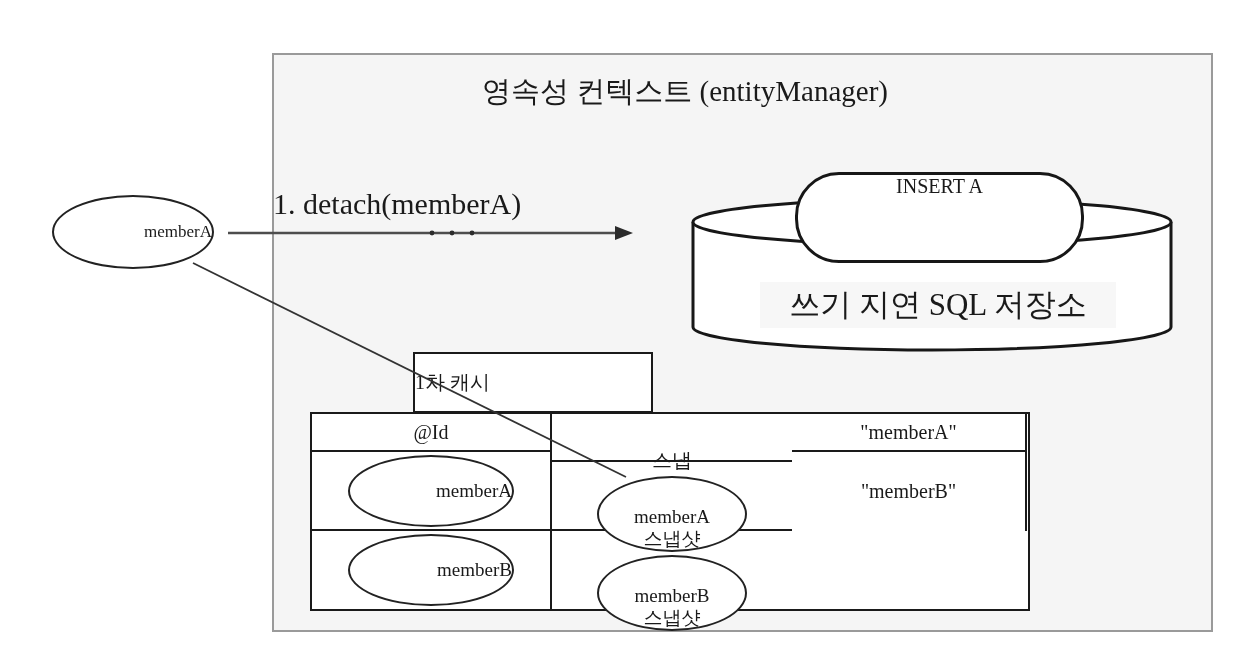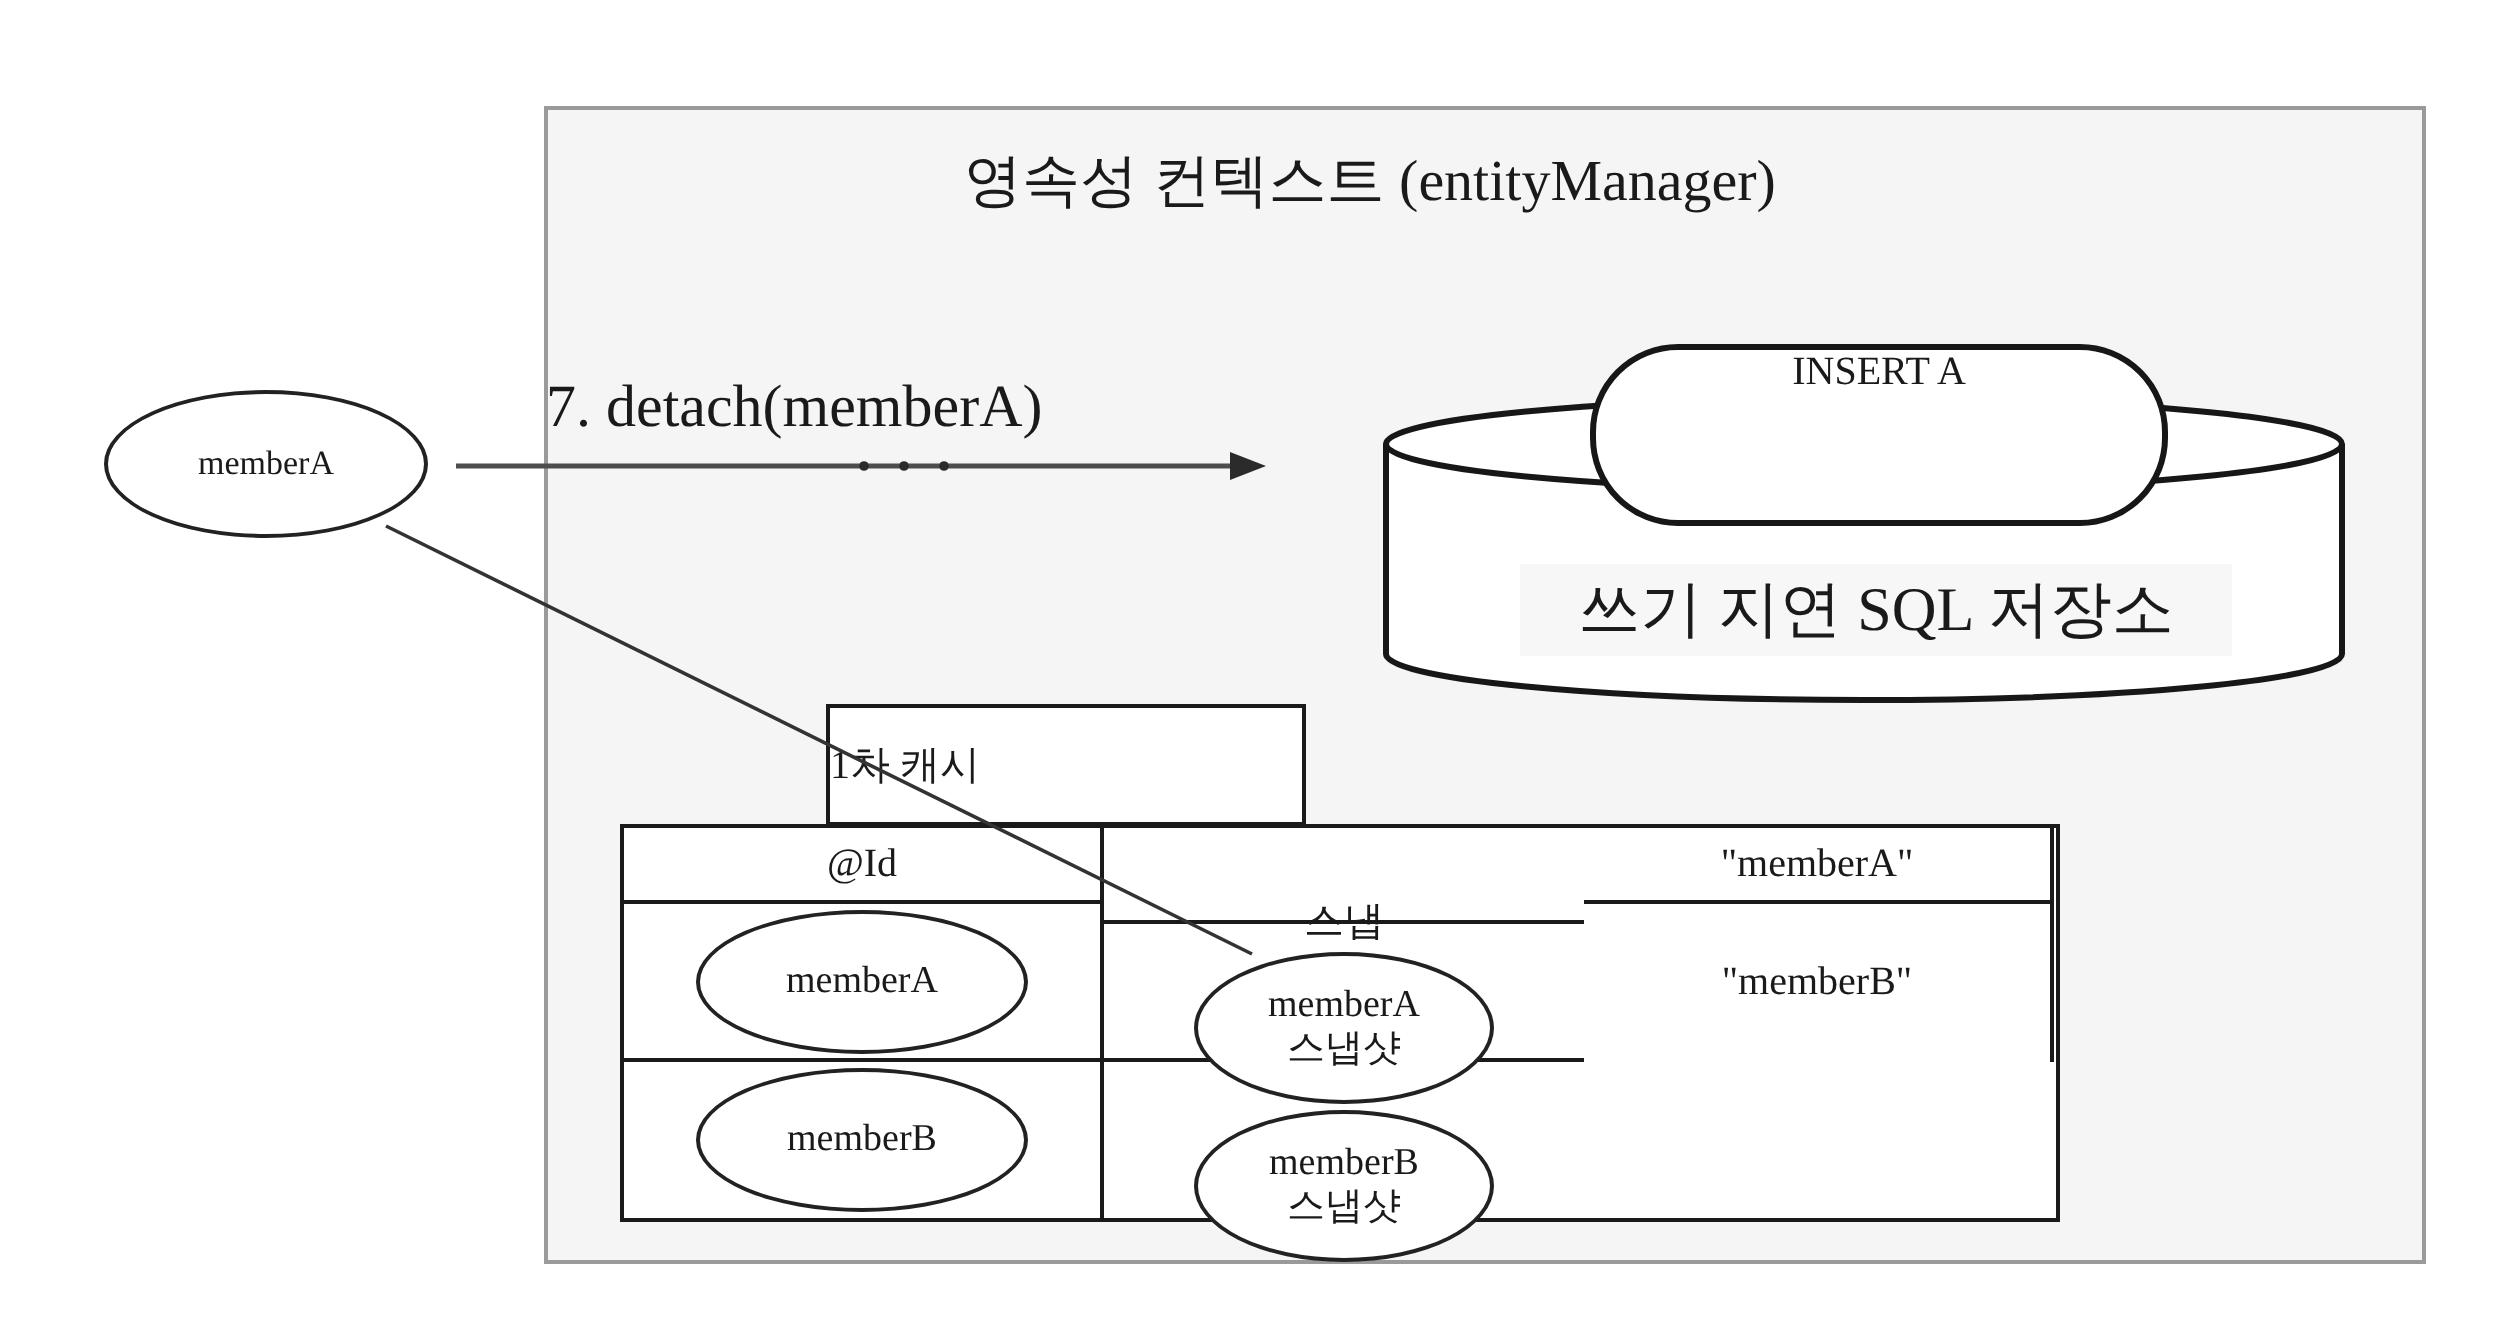"7. detach(memberA)" div.abs { text: 7 -> 1 }
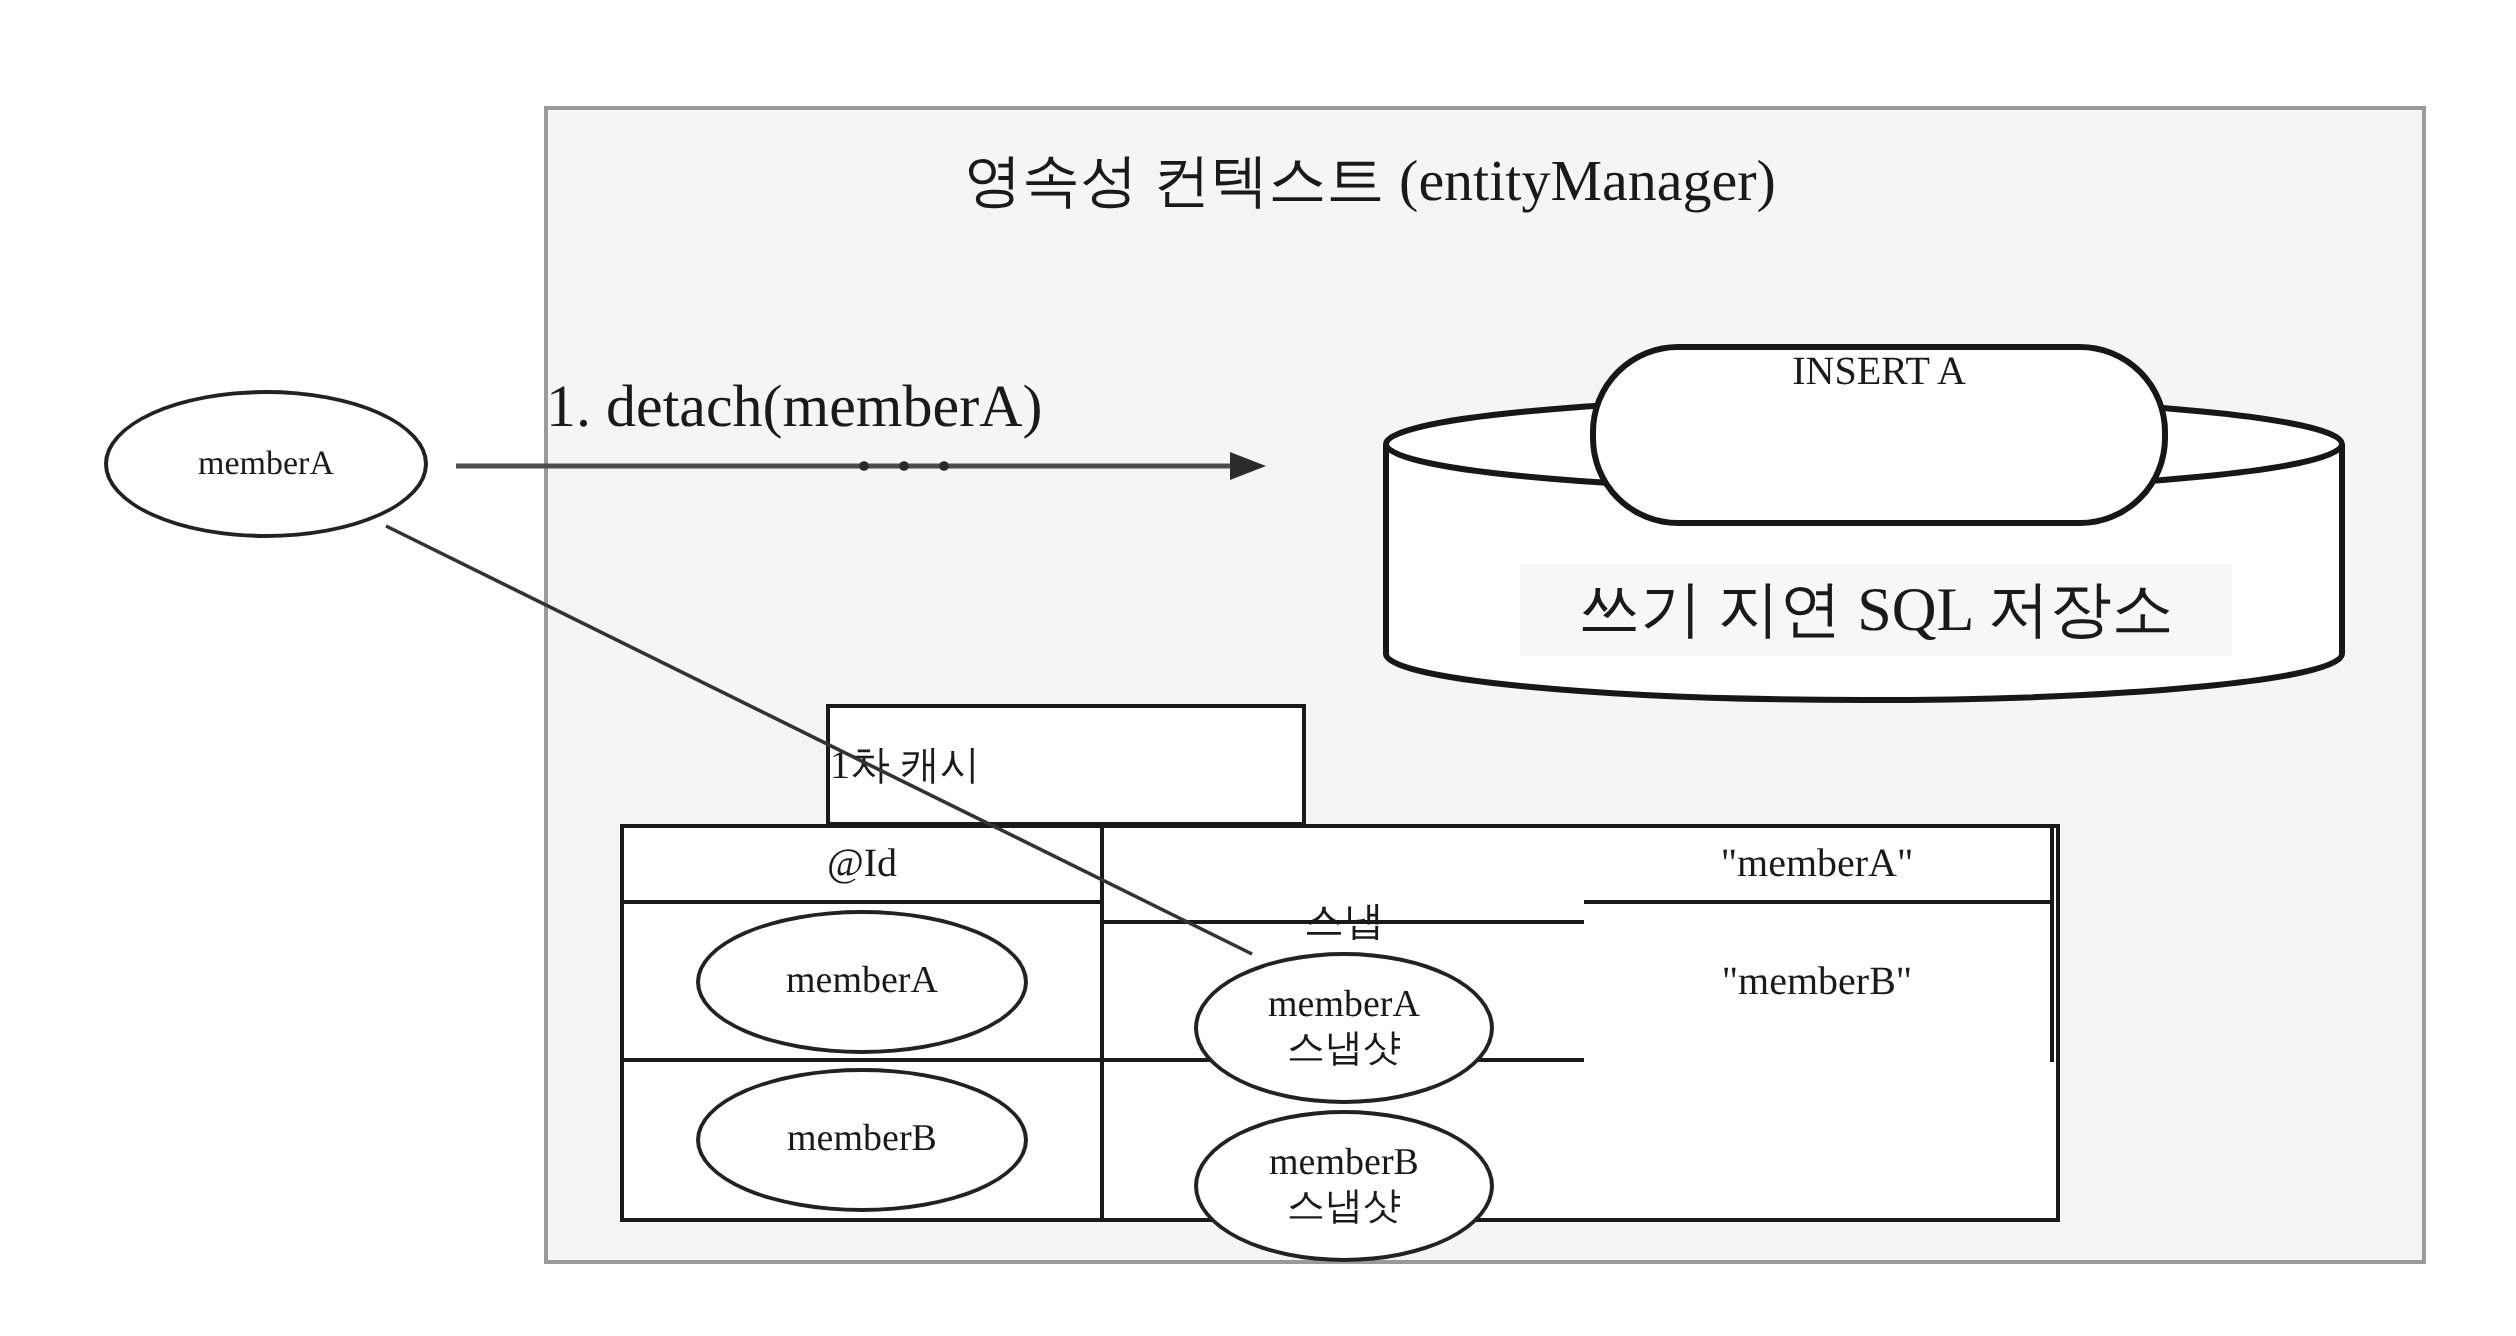"memberA" .ellipse { justify-content: center -> flex-end }
